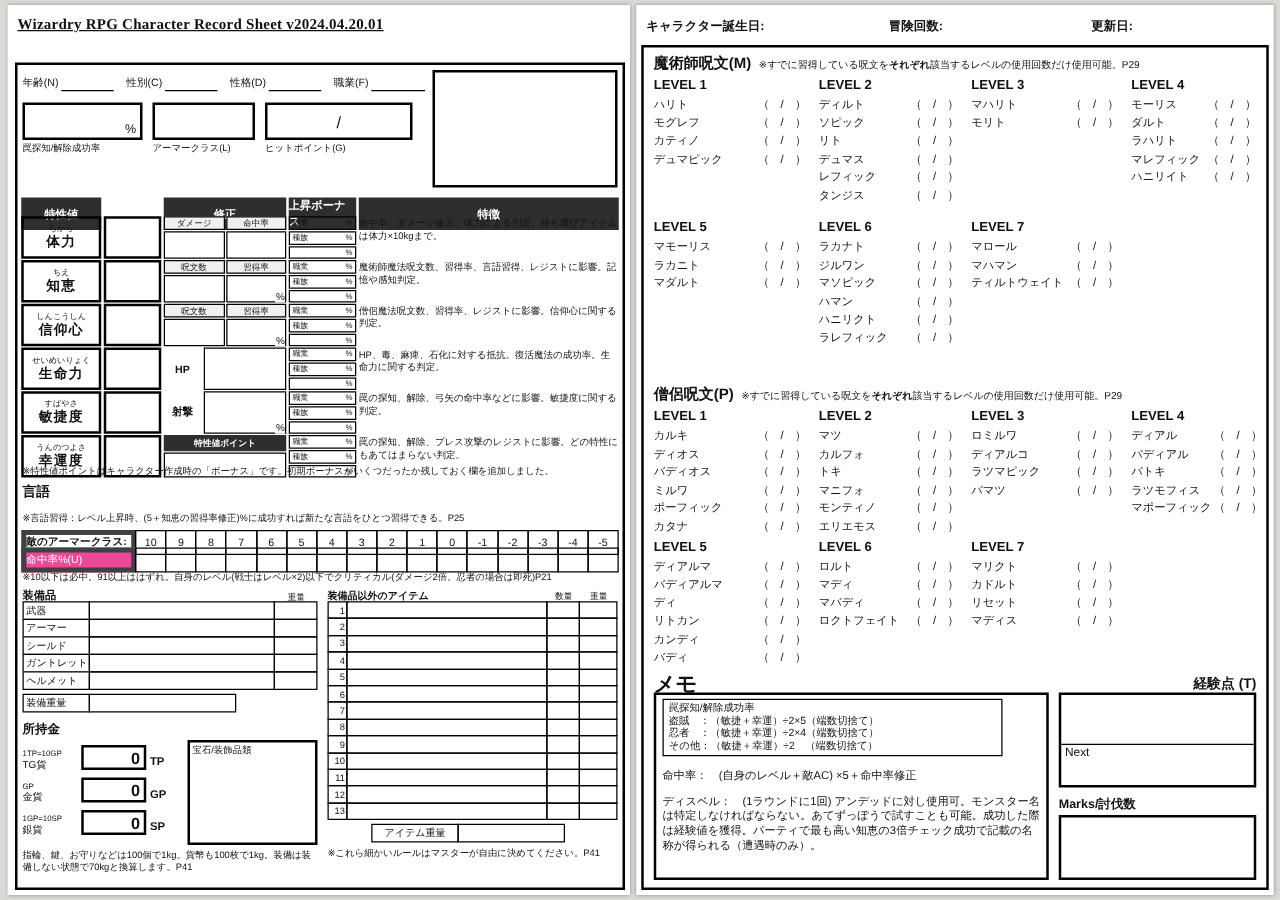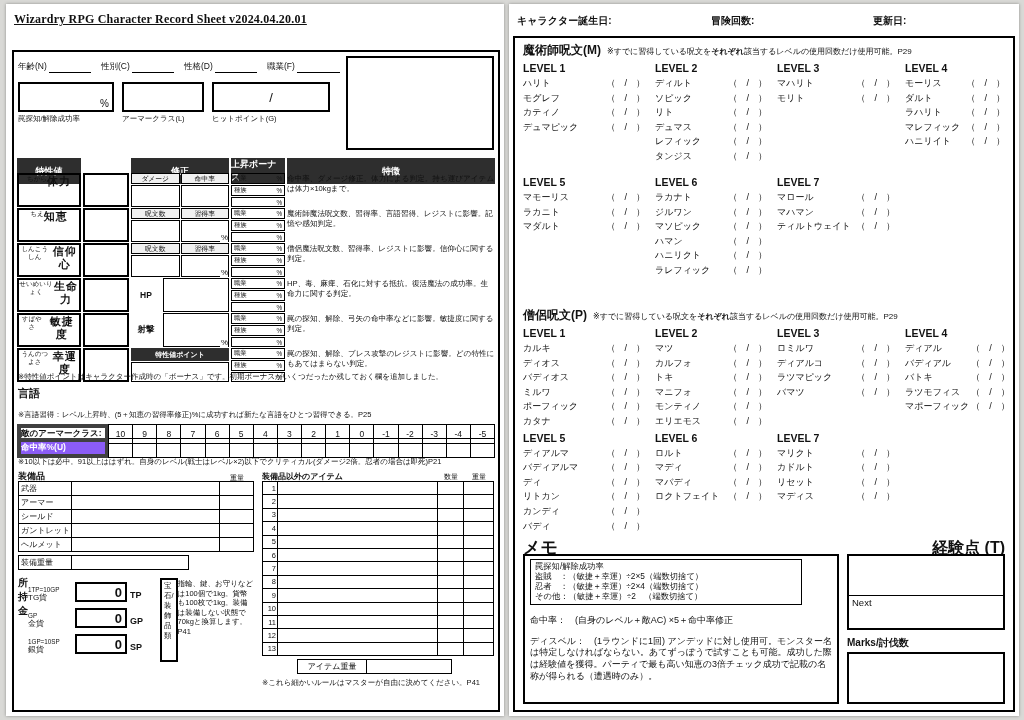"体力" .a-name { flex-direction: row -> column }
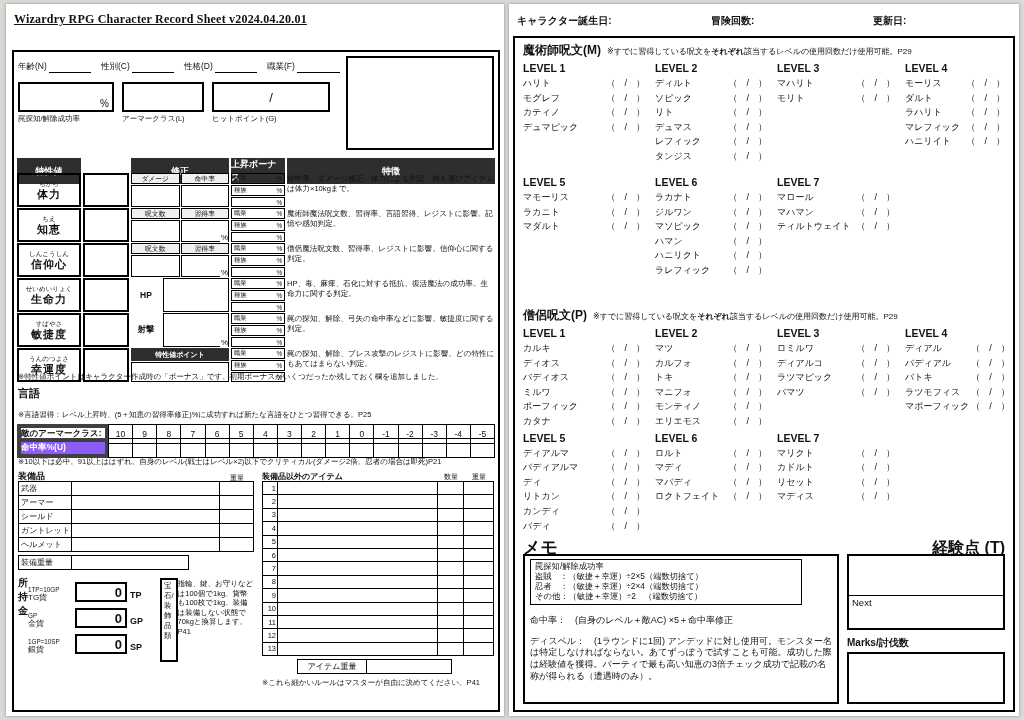"命中率%(U)" .ac-lab.dark { background: #8b5cf6 -> #ec4899; font-weight: bold -> normal }
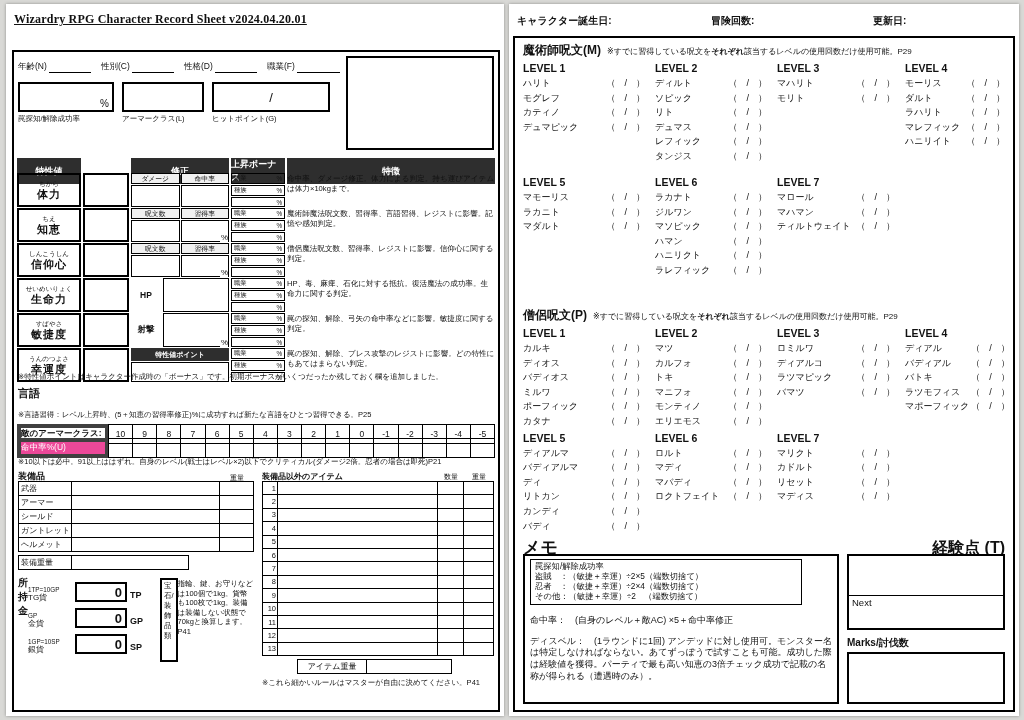"経験点 (T)" .exp-label { font-size: 16px -> 11px }
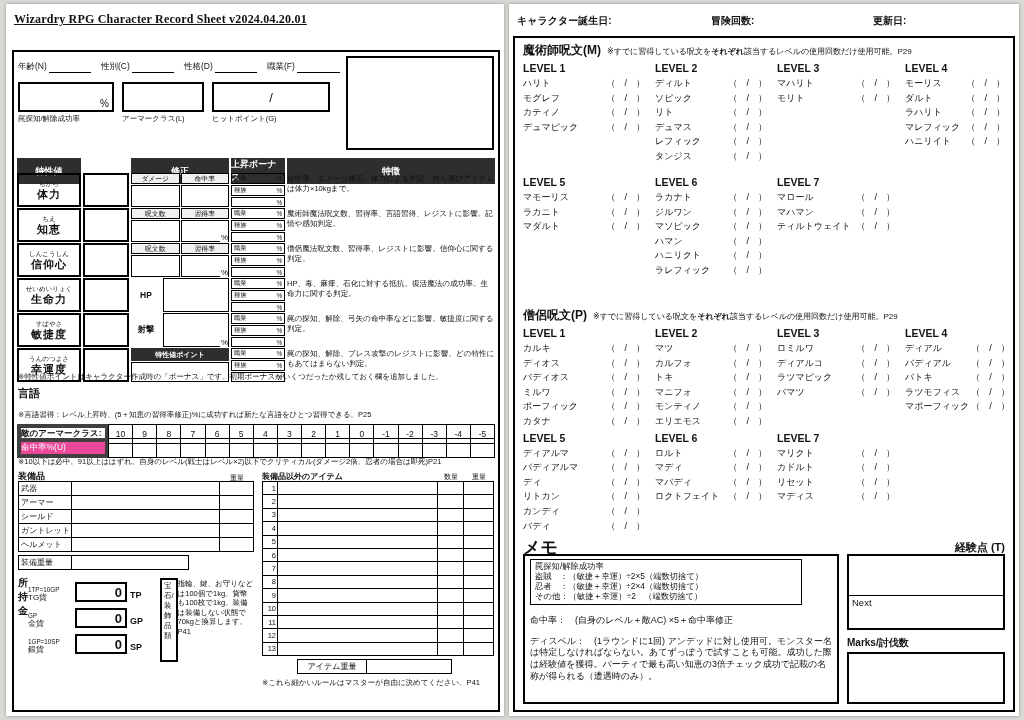"所持金" .money { flex-direction: none -> column }
